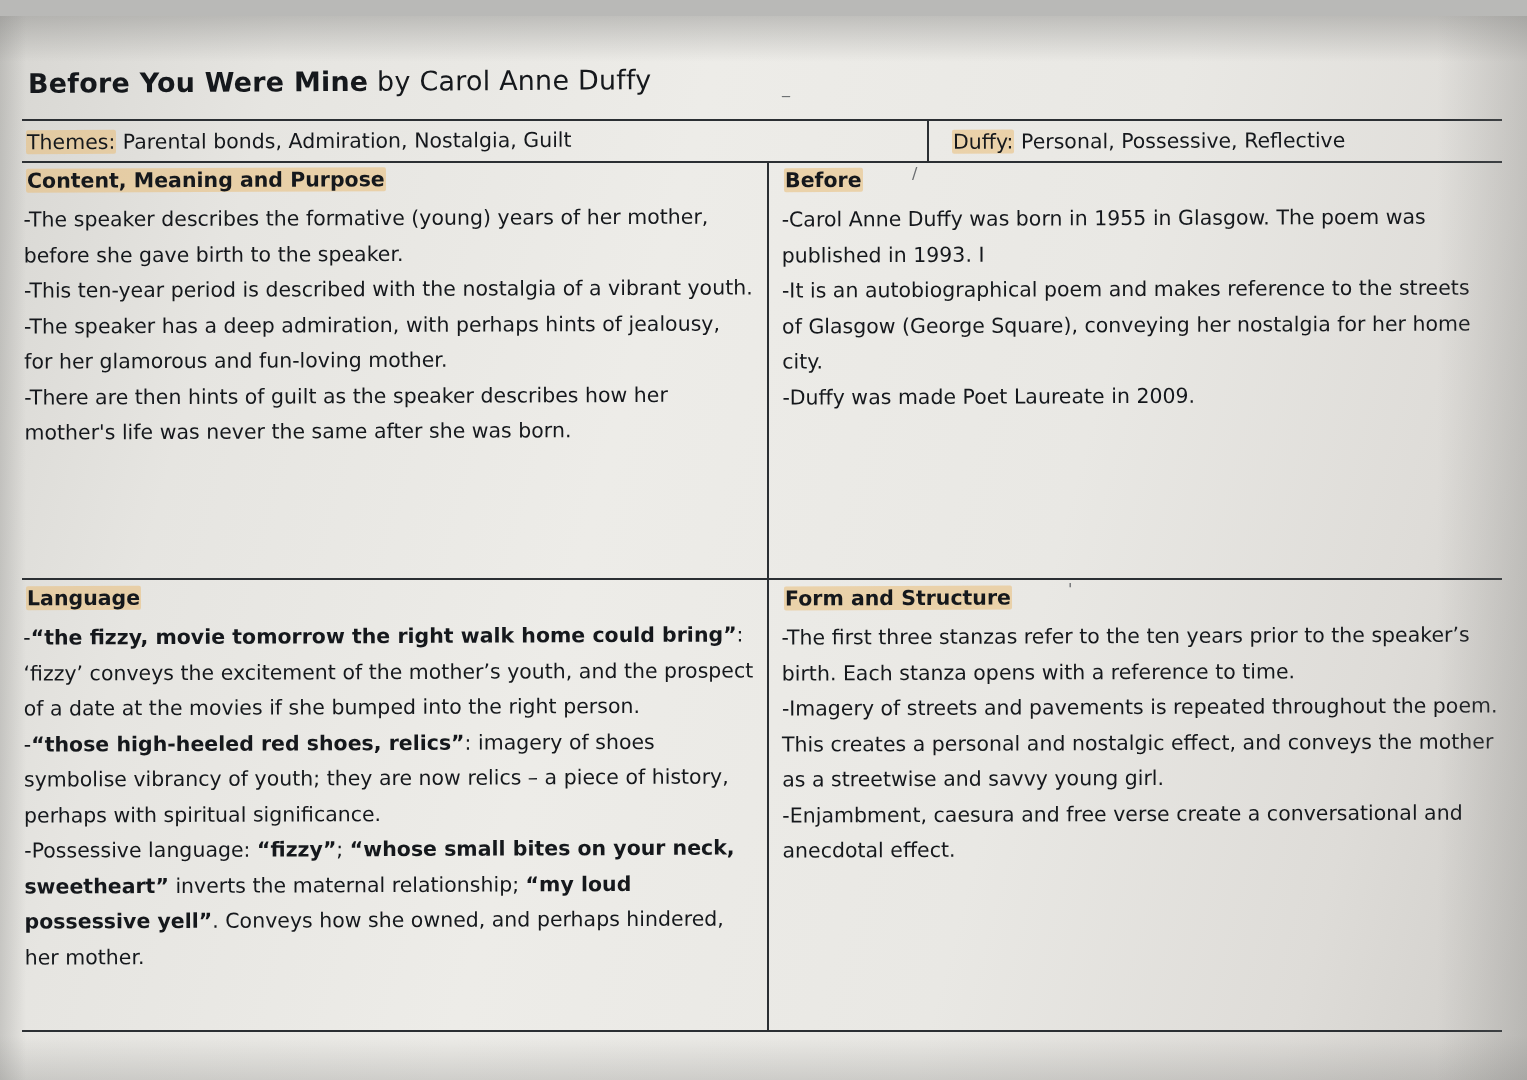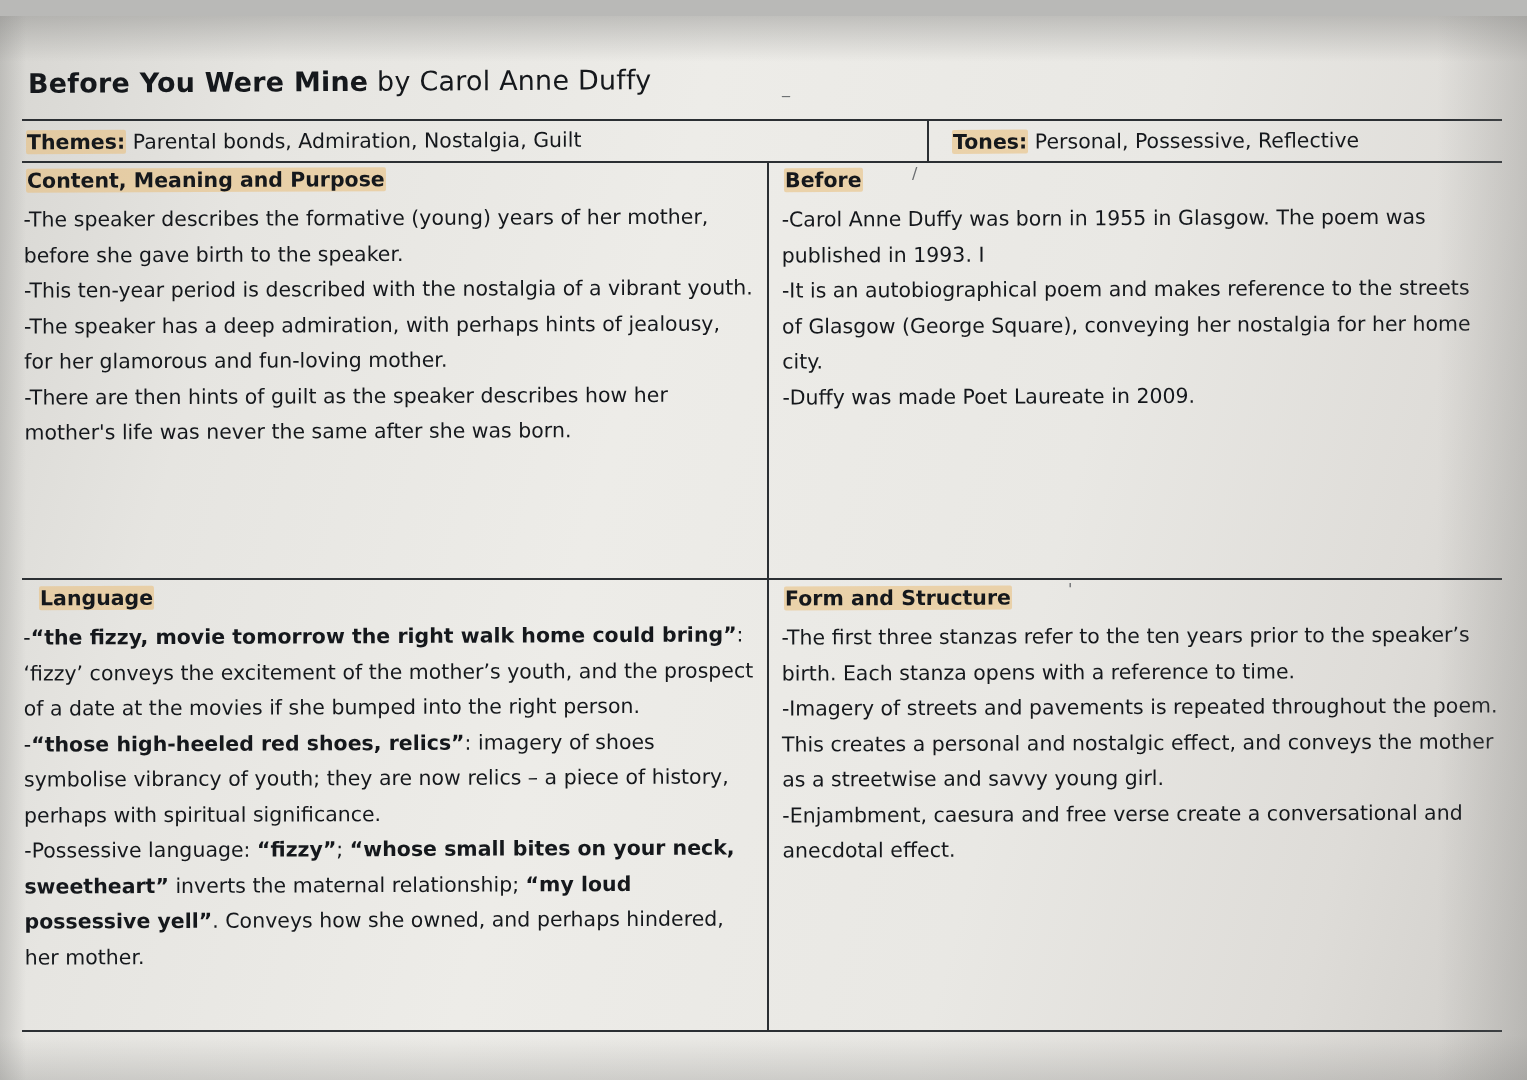"Themes:" .rowtext .lead { font-weight: bold -> normal }
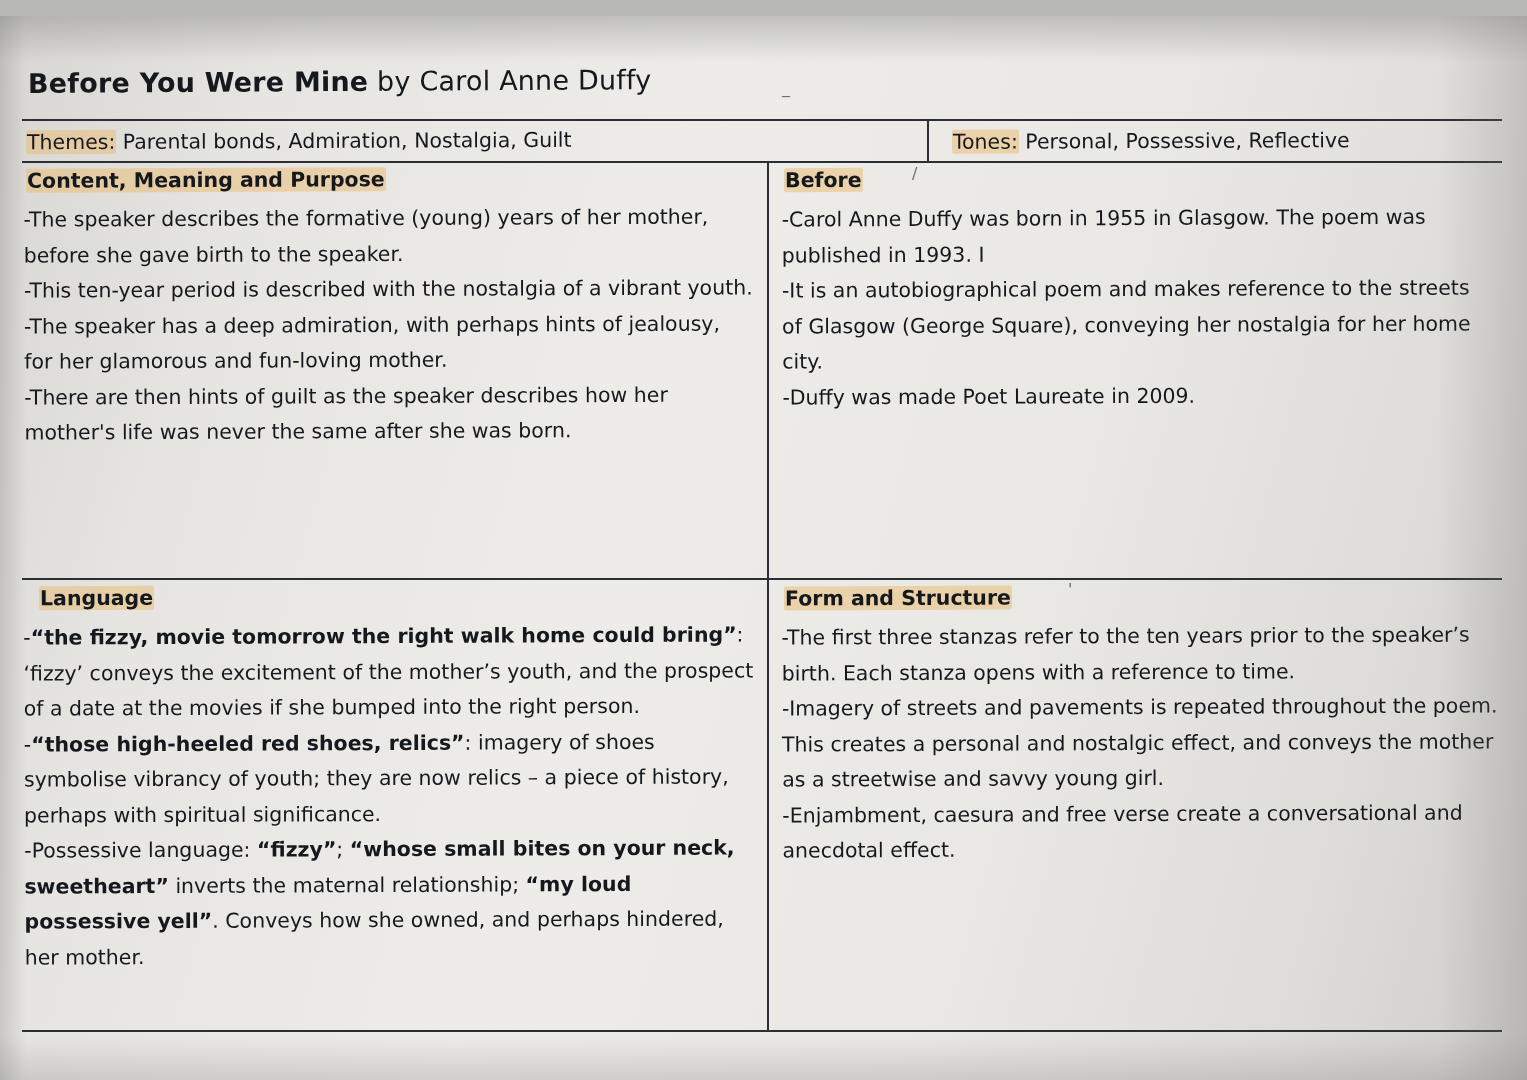"Tones:" span.lead { text: Tones -> Duffy }
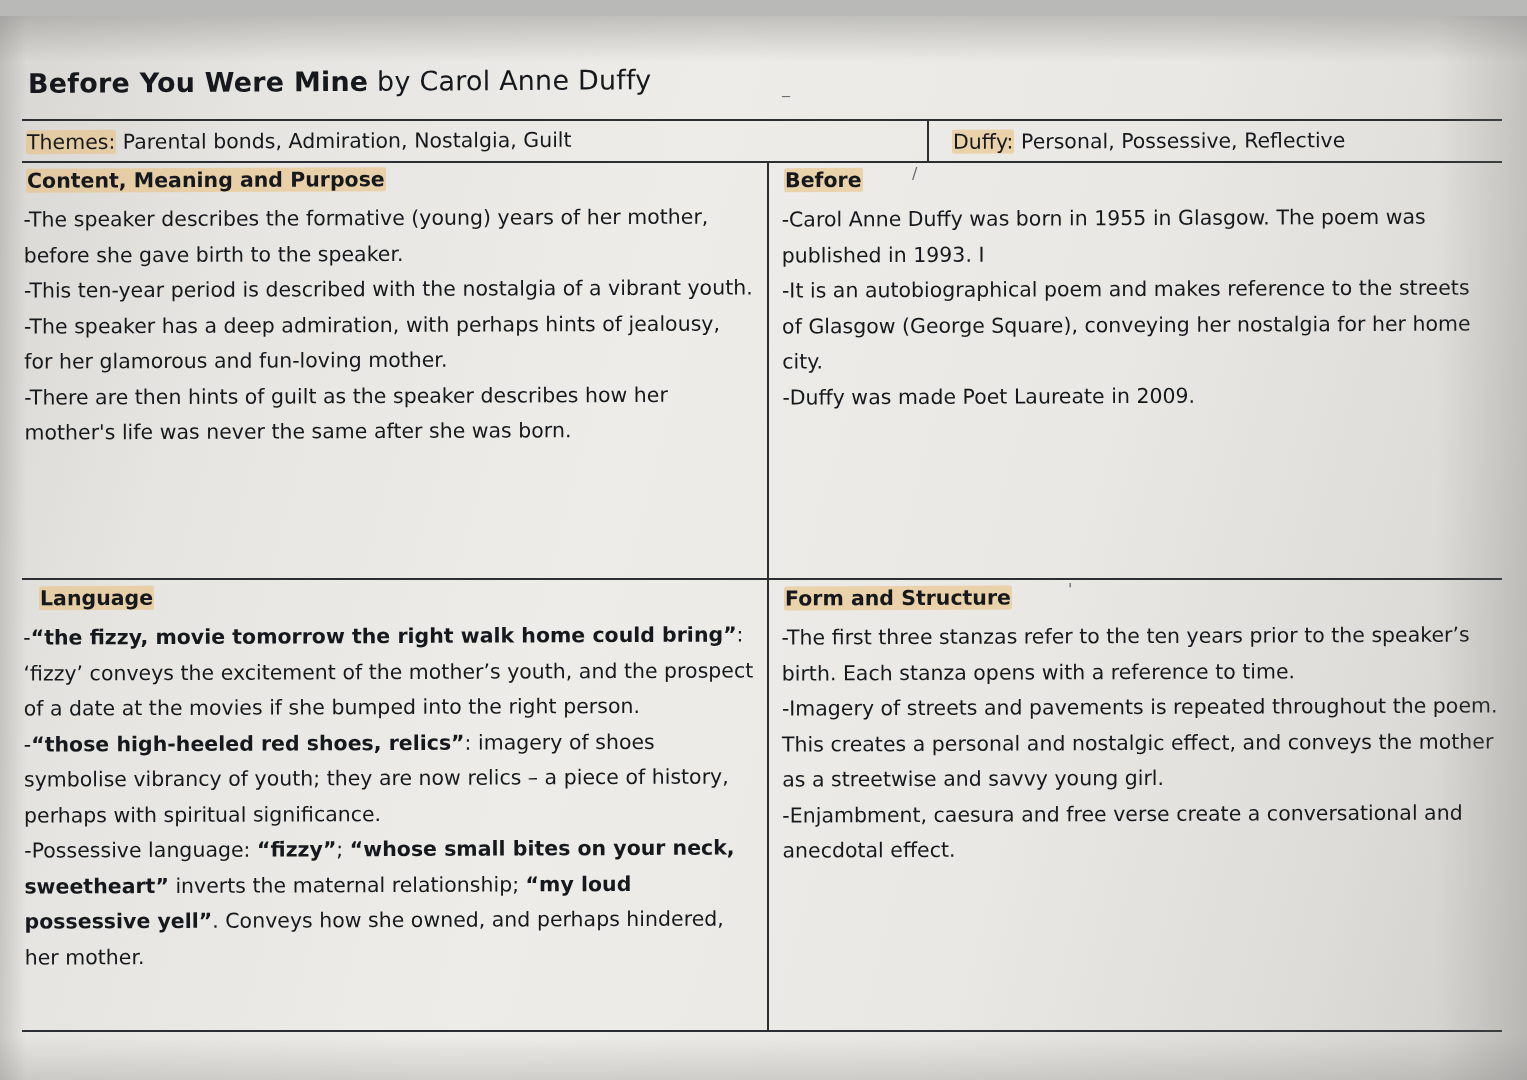"Language" div.cellhead { margin-left: 13px -> none }
